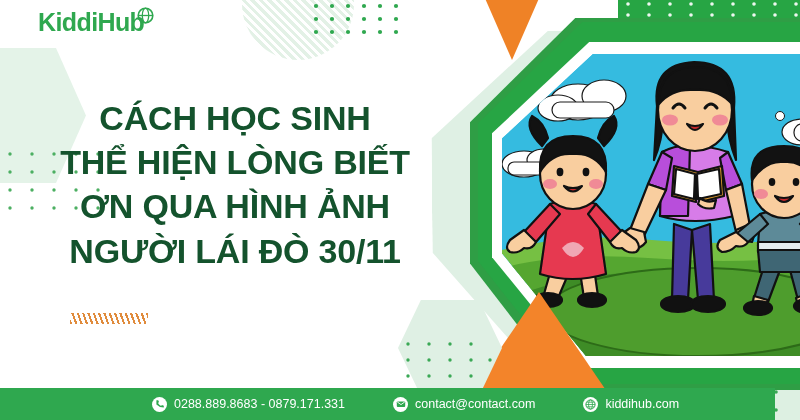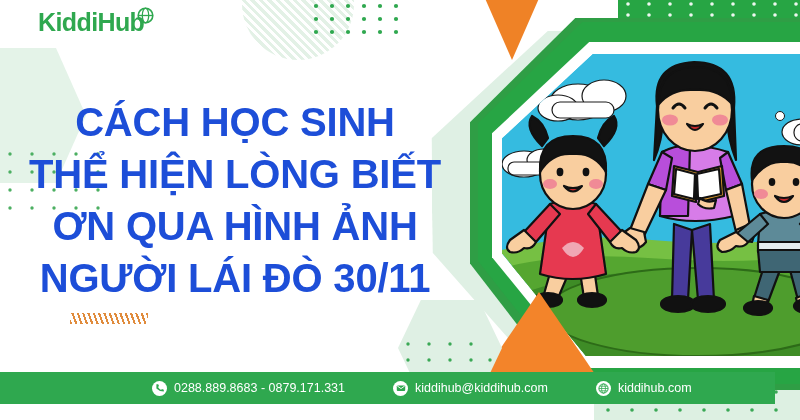"CÁCH HỌC SINH" .headline { color: #1d4ed8 -> #14532d; font-size: 40px -> 34px }
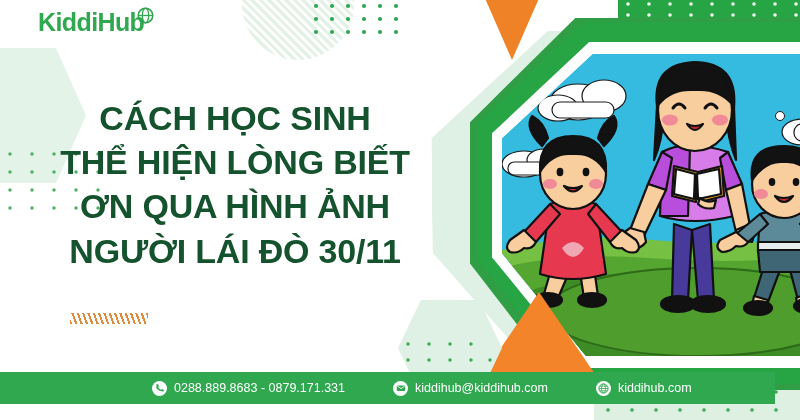"0288.889.8683 - 0879.171.331" .footer { bottom: 16px -> 0 }
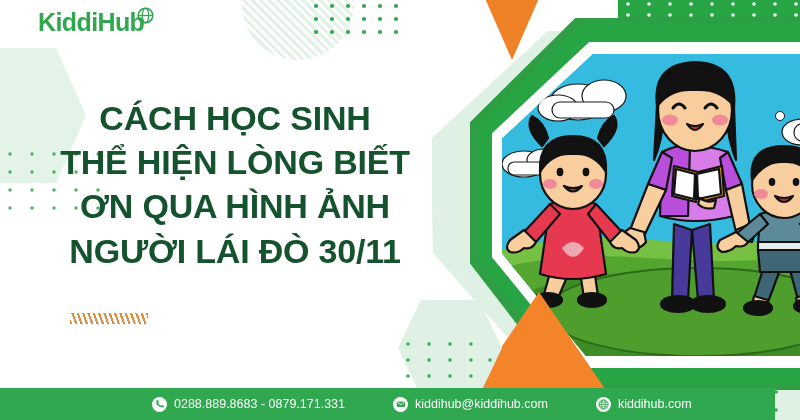"kiddihub@kiddihub.com" span { text: kiddihub@kiddihub.com -> contact@contact.com }
